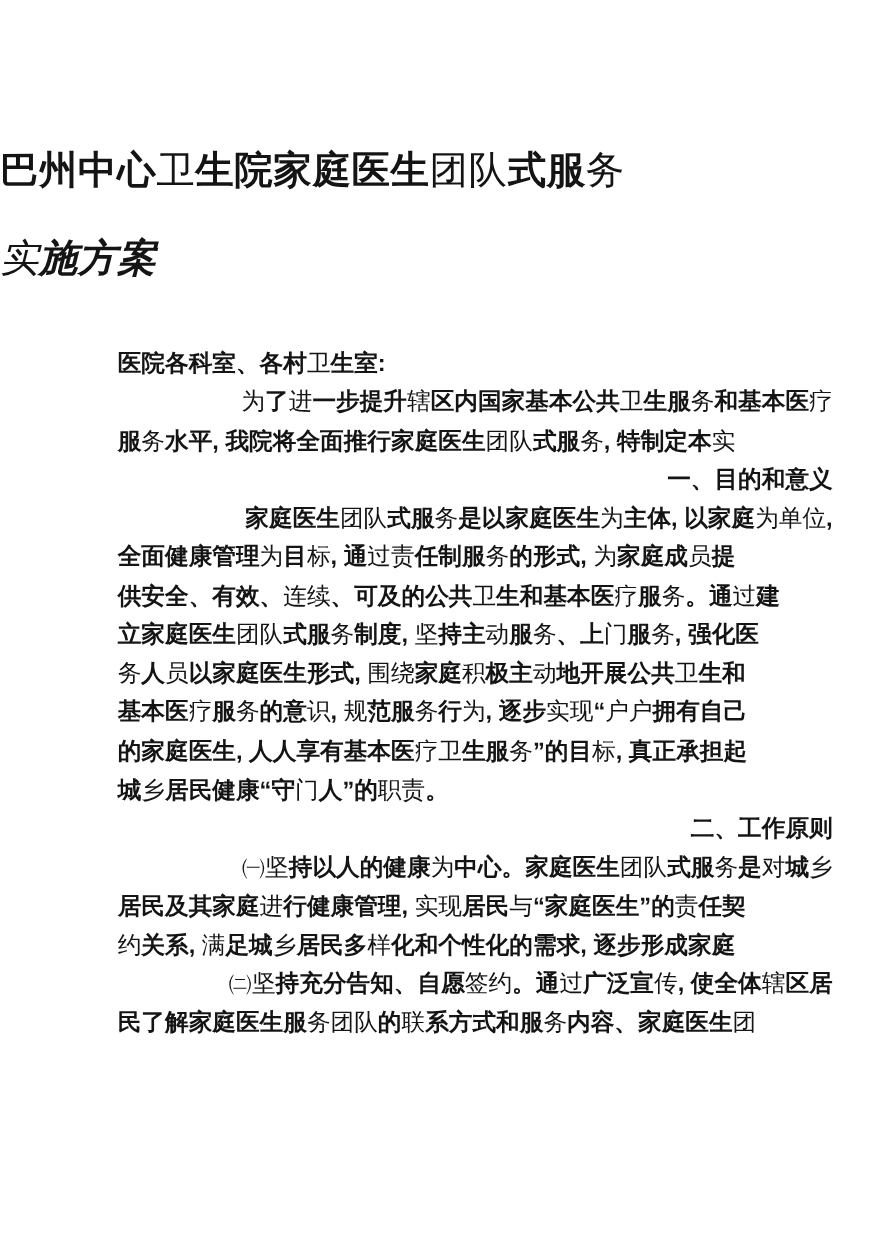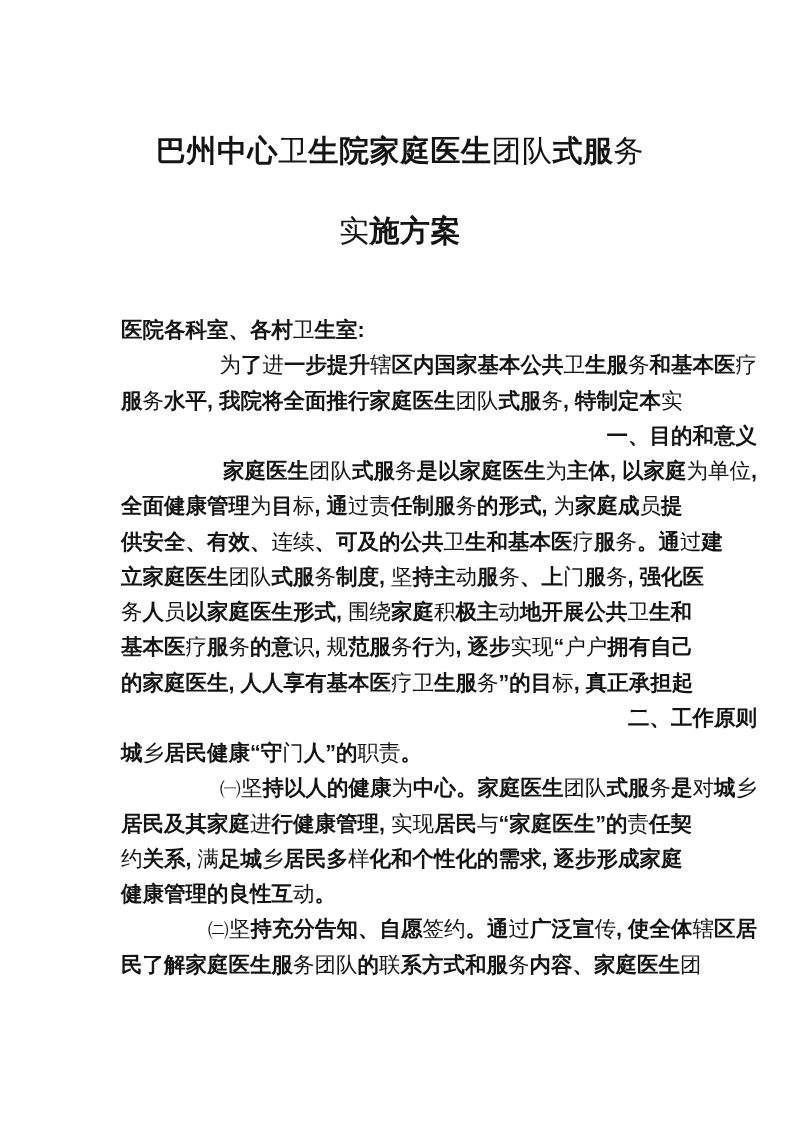"巴州中心卫生院家庭医生团队式服务" .doc-title { font-size: 30px -> 35px; text-align: center -> left }
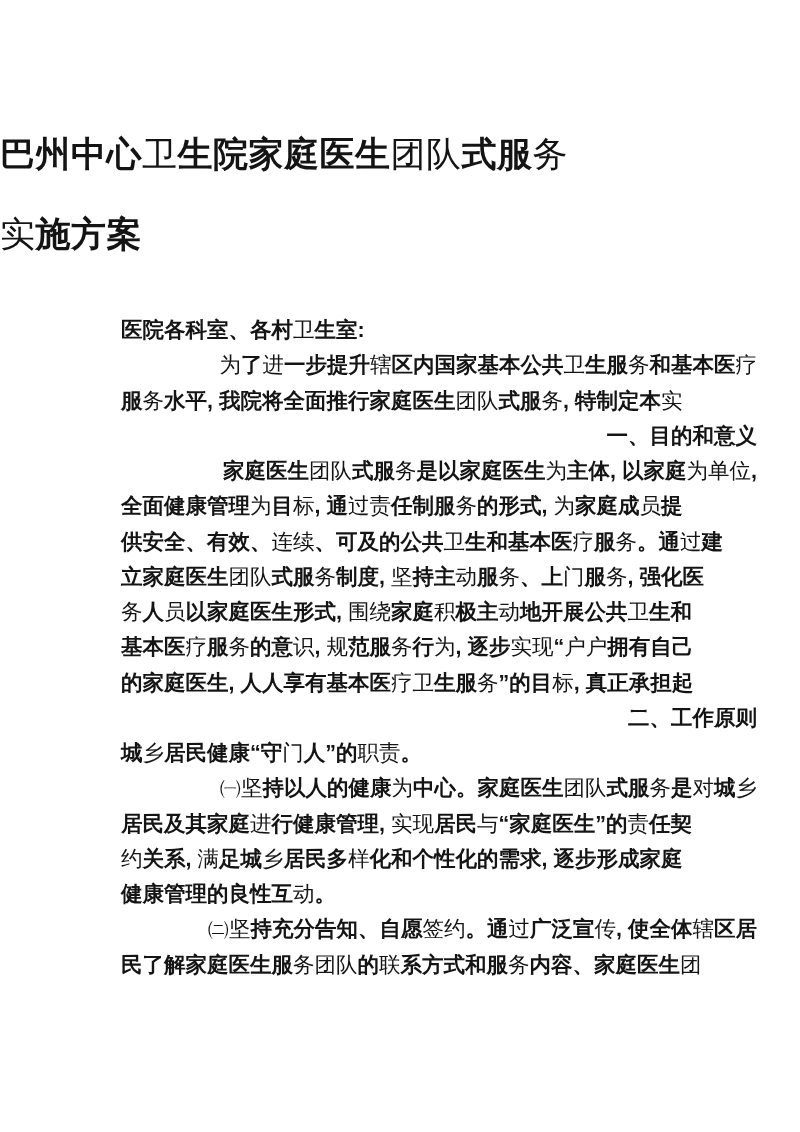"实施方案" #title2 { font-style: none -> italic }
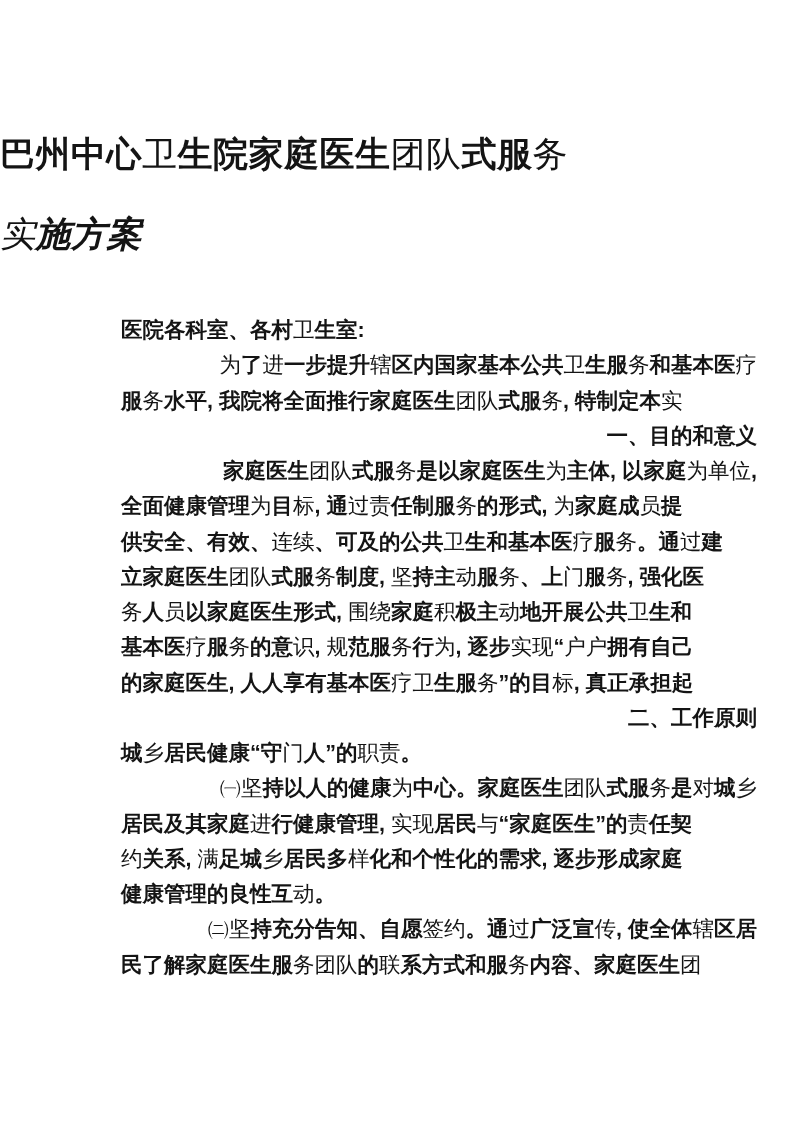"医院各科室、各村卫生室:" .line { margin-left: 14px -> none }
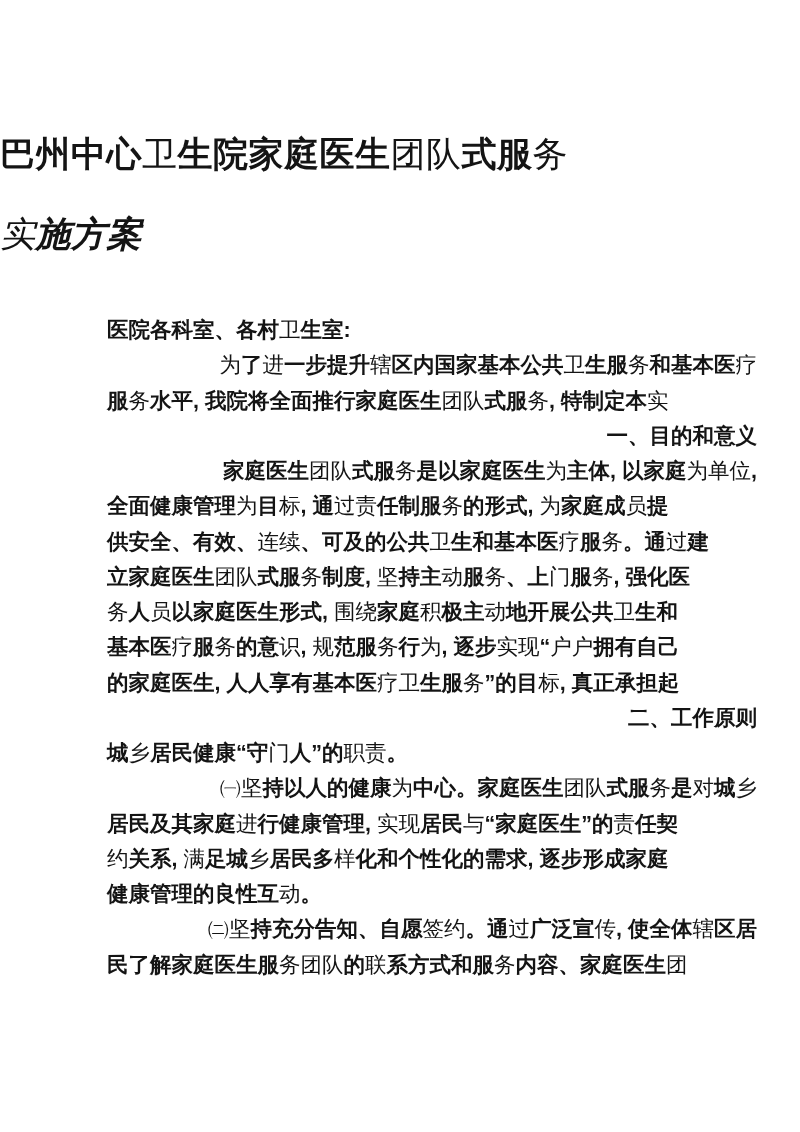"二、工作原则" div.line { order: before "城乡居民健康“守门人”的职责。" -> after "城乡居民健康“守门人”的职责。" }
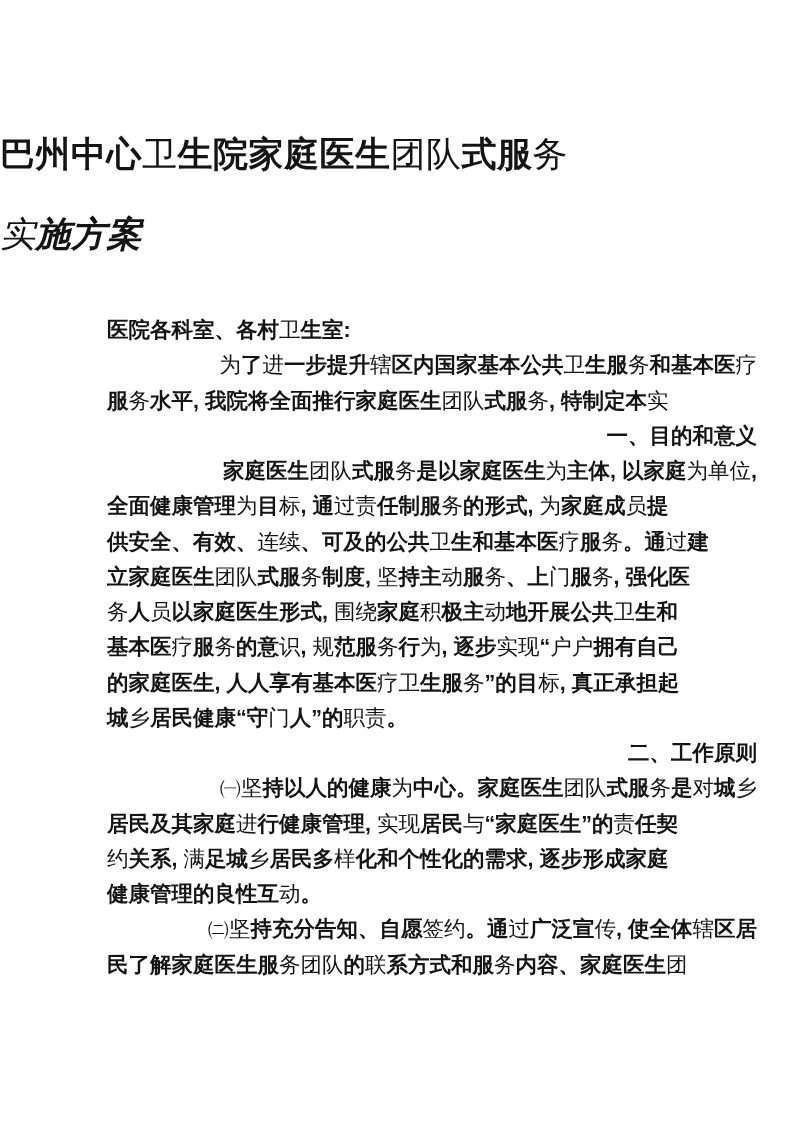"健康管理的良性互动。" div.line { html: <div><span>健</span><span>康</span><span>管</span><span>理</span><span>的</span><span>良</span><span>性</span><span>互</span><span>动</span><span>。</span></div> -> none }
